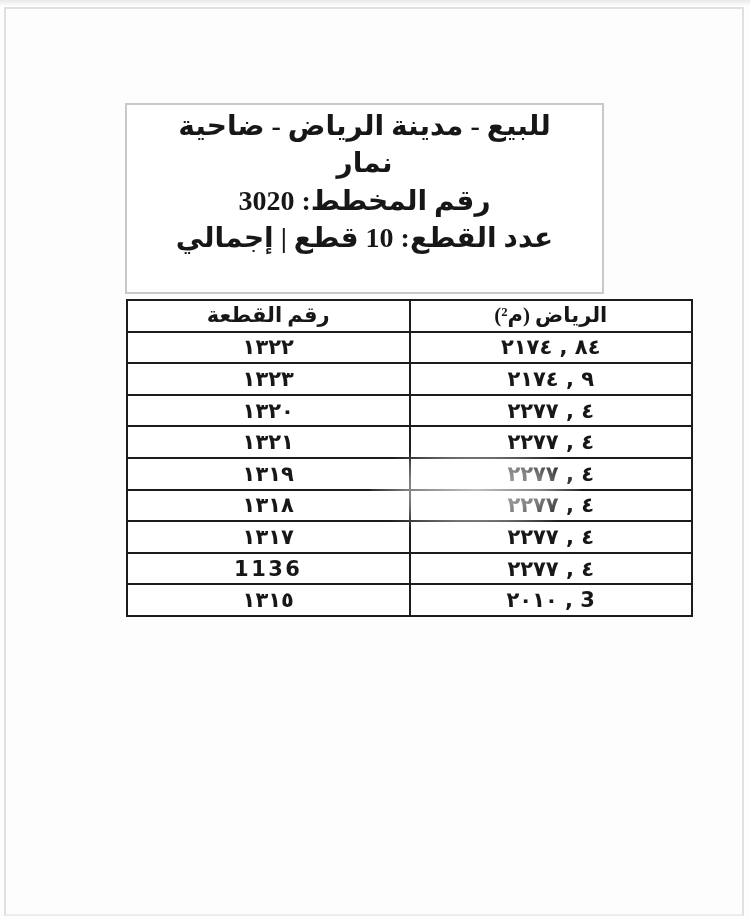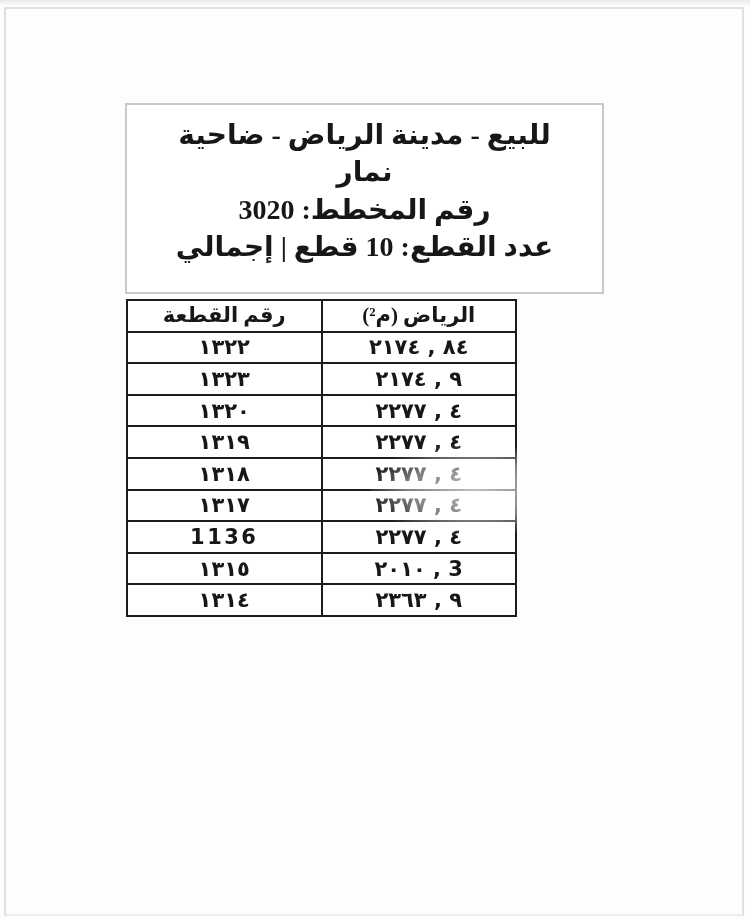"للبيع - مدينة الرياض -" .header-box { padding-top: 11px -> 2px }
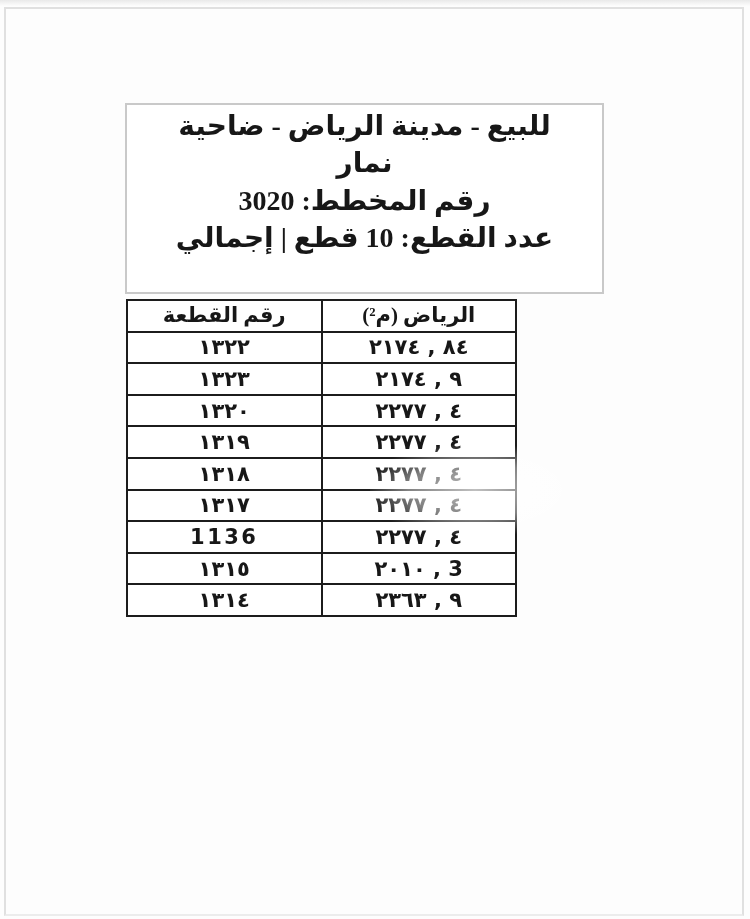"رقم القطعة" table.plots { width: 391px -> 567px }
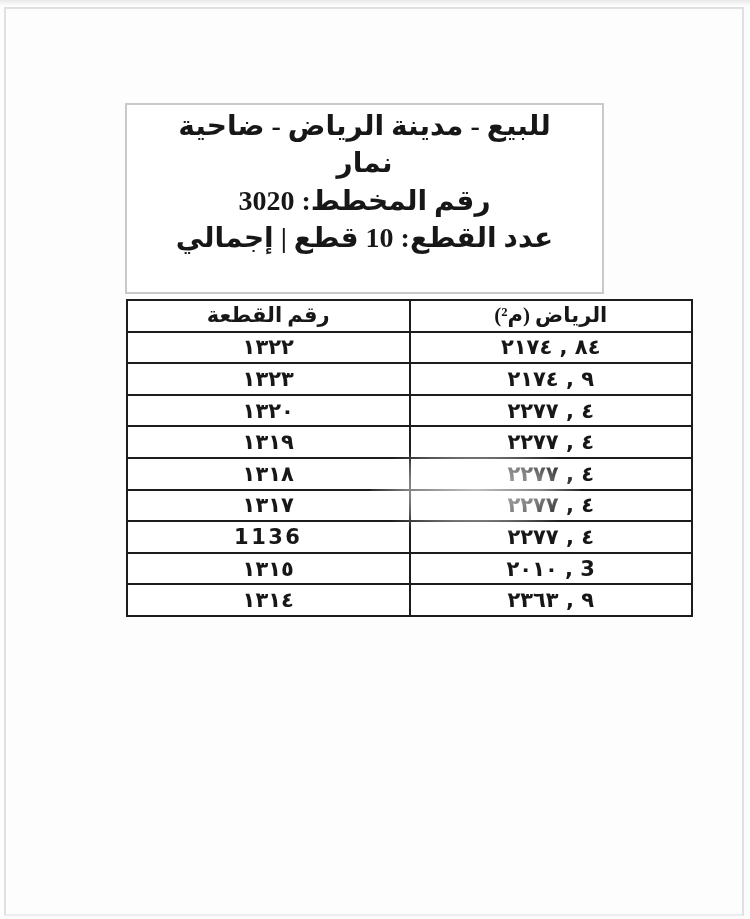"١٣٢١" tr { html: none -> <tr> <td>١٣٢١</td> <td>٢٢٧٧ , ٤</td> </tr> }
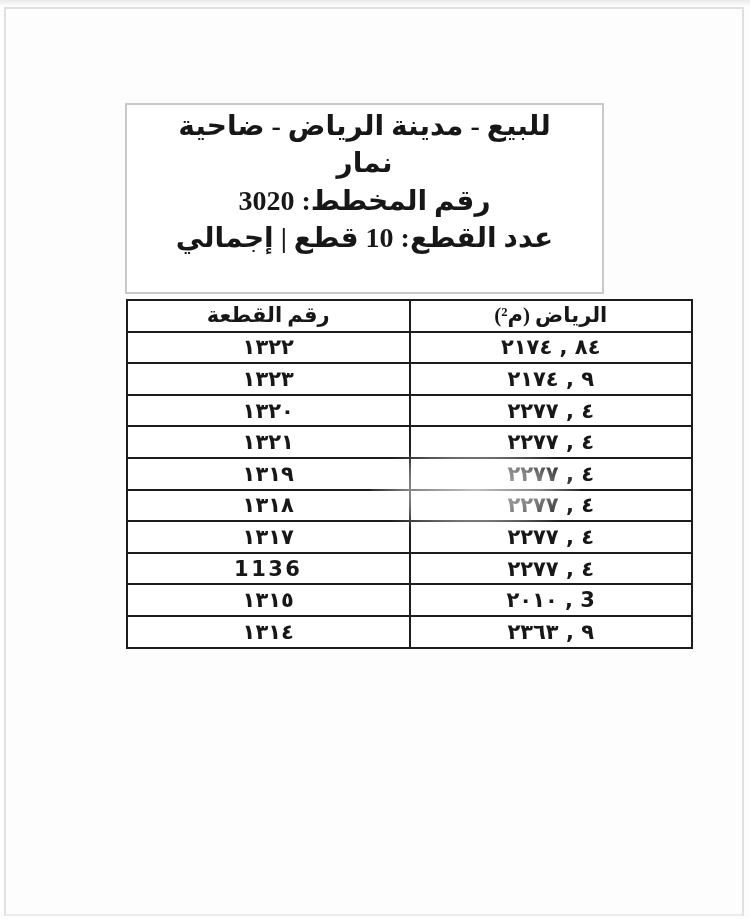"١٣١٤" tr { html: <tr> <td>١٣١٤</td> <td>٢٣٦٣ , ٩</td> </tr> -> none }
